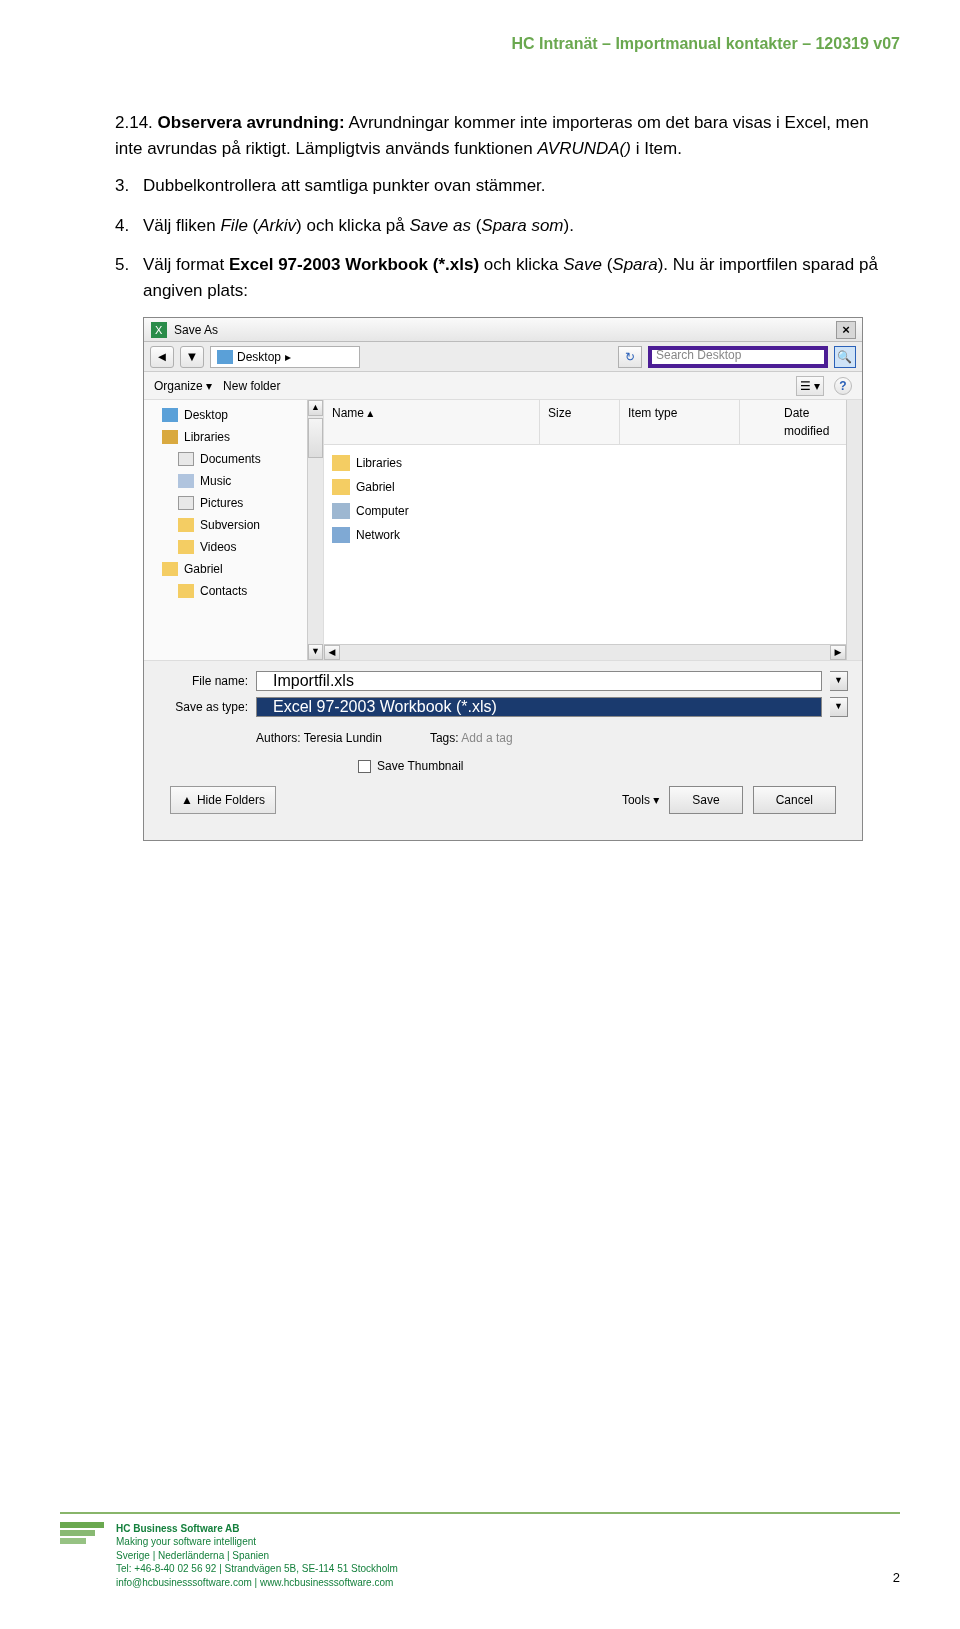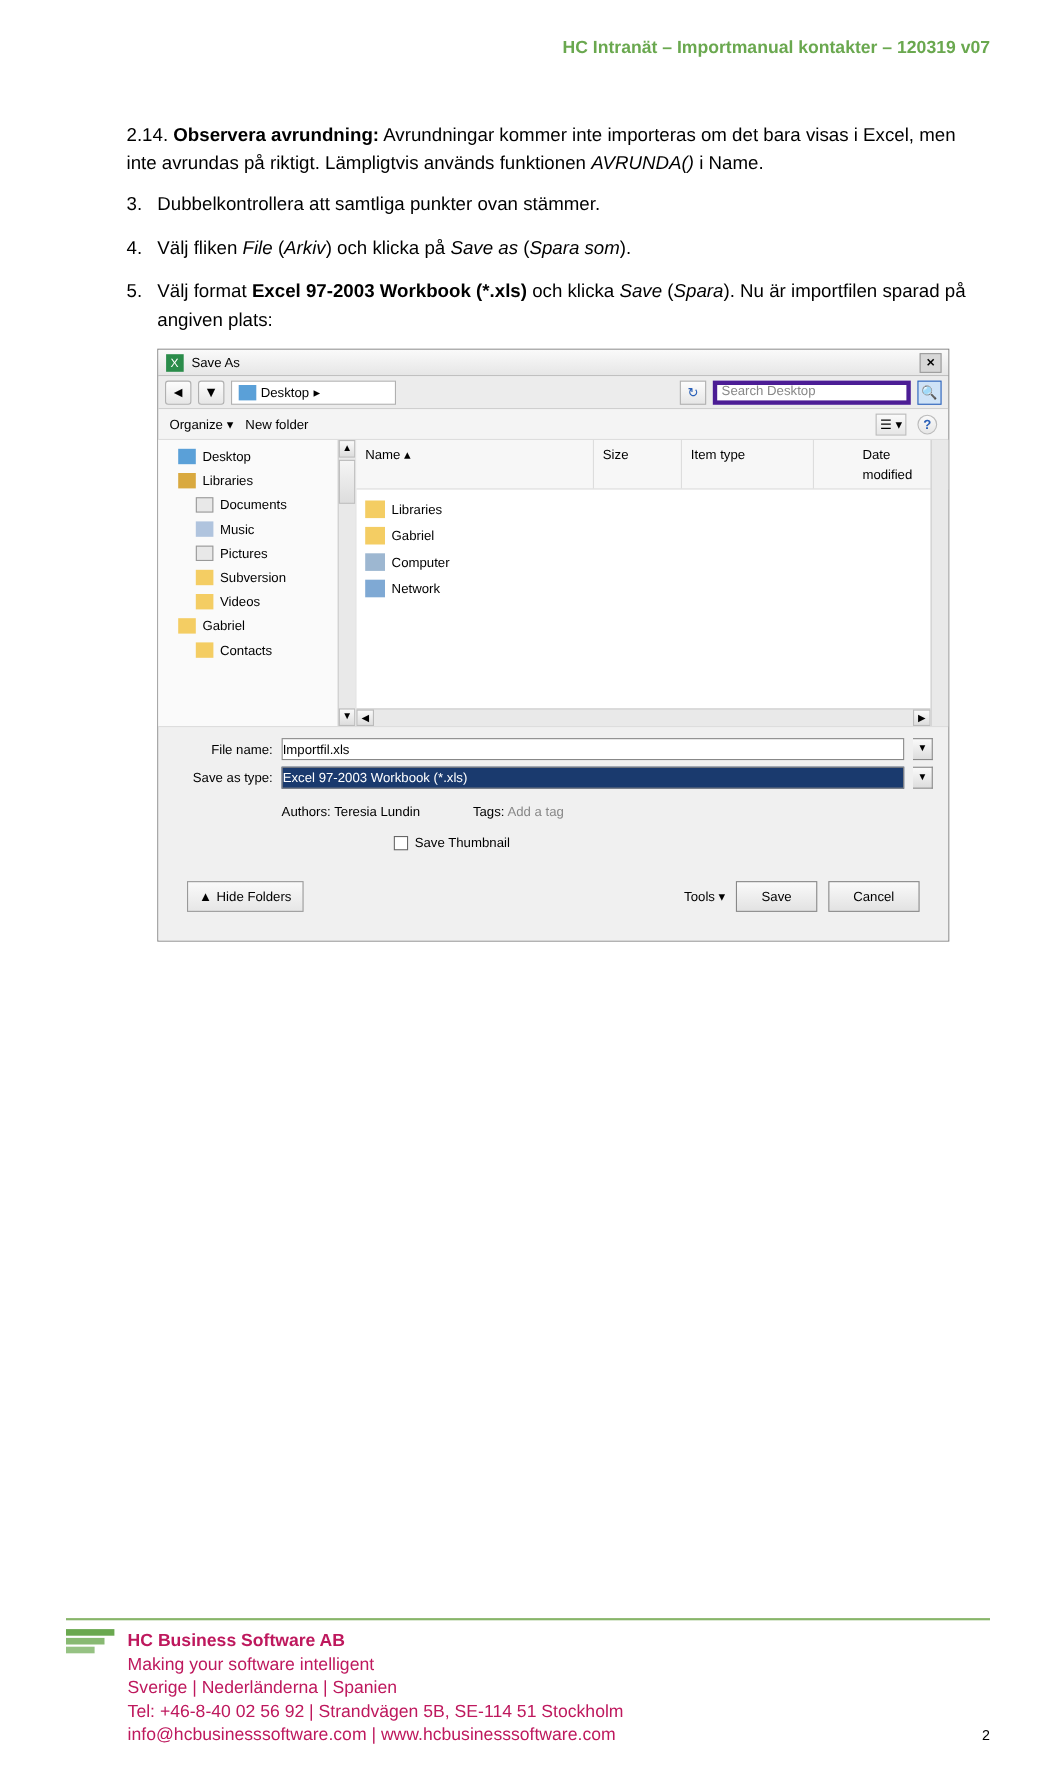"i Name." span { text: Name -> Item }
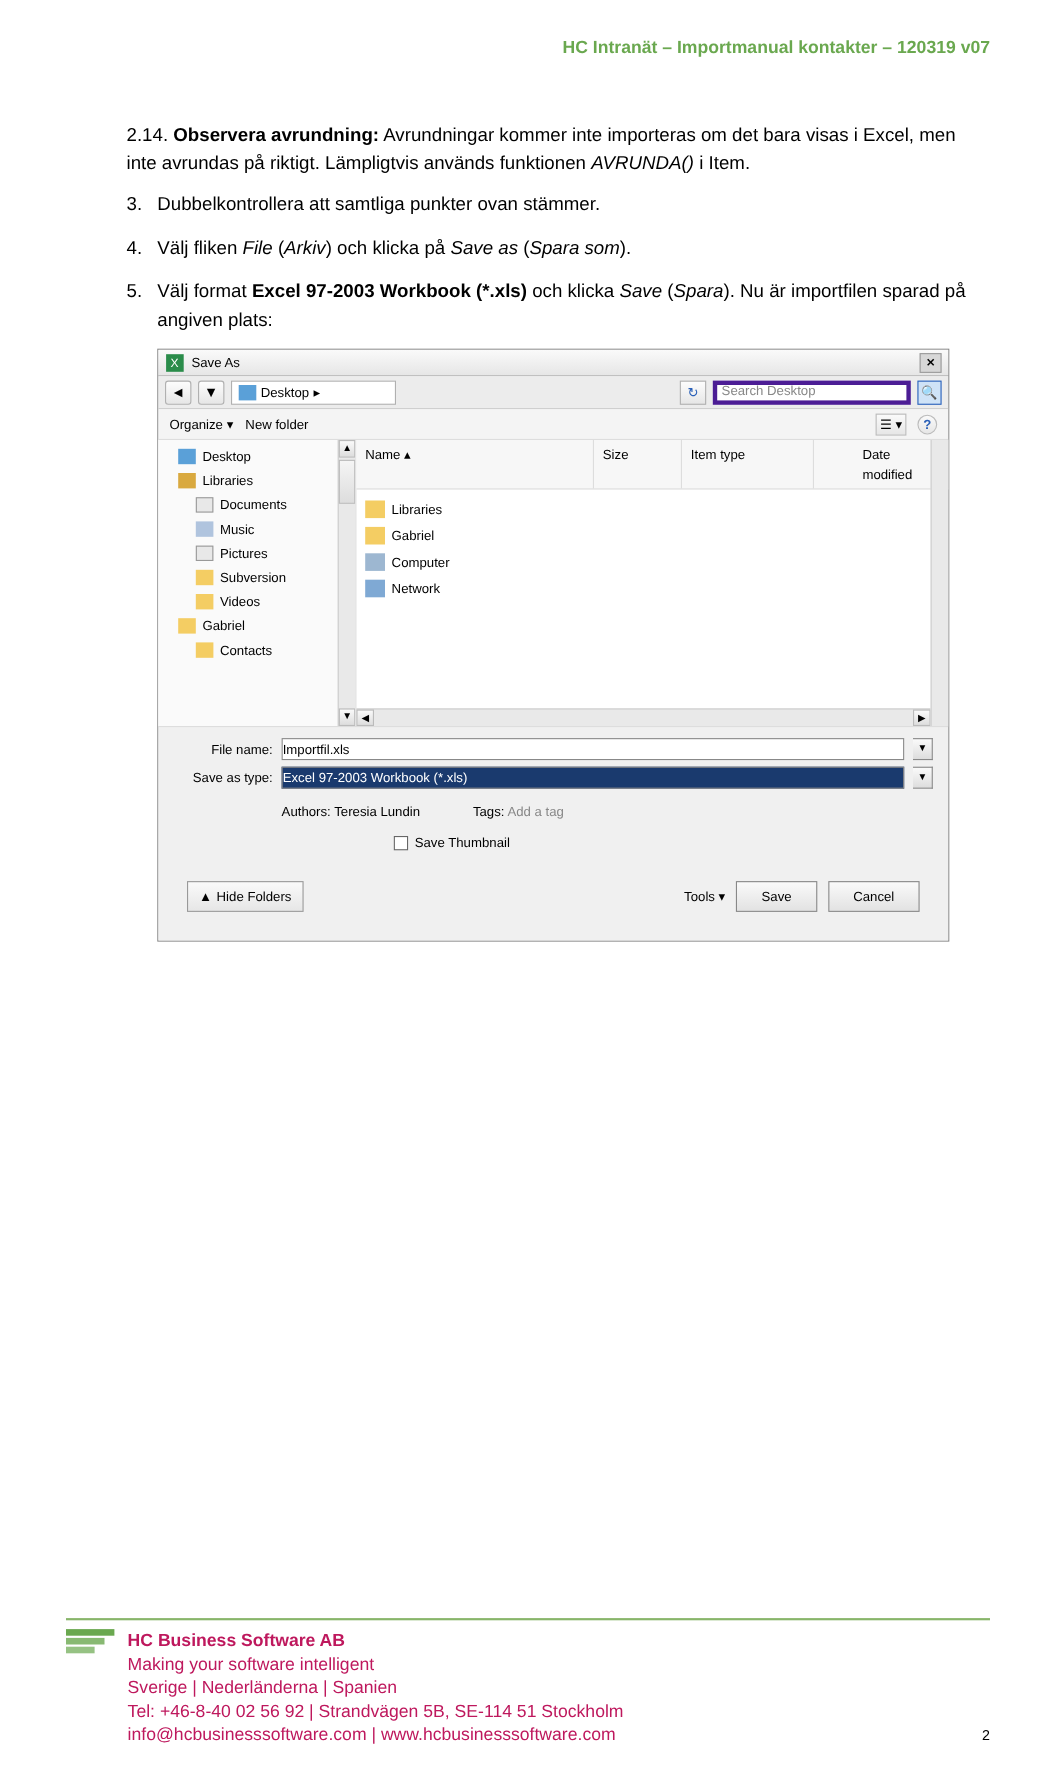"Importfil.xls" .fieldrow .input { font-size: 12px -> 16px; padding: 0 0 -> 0 16px }
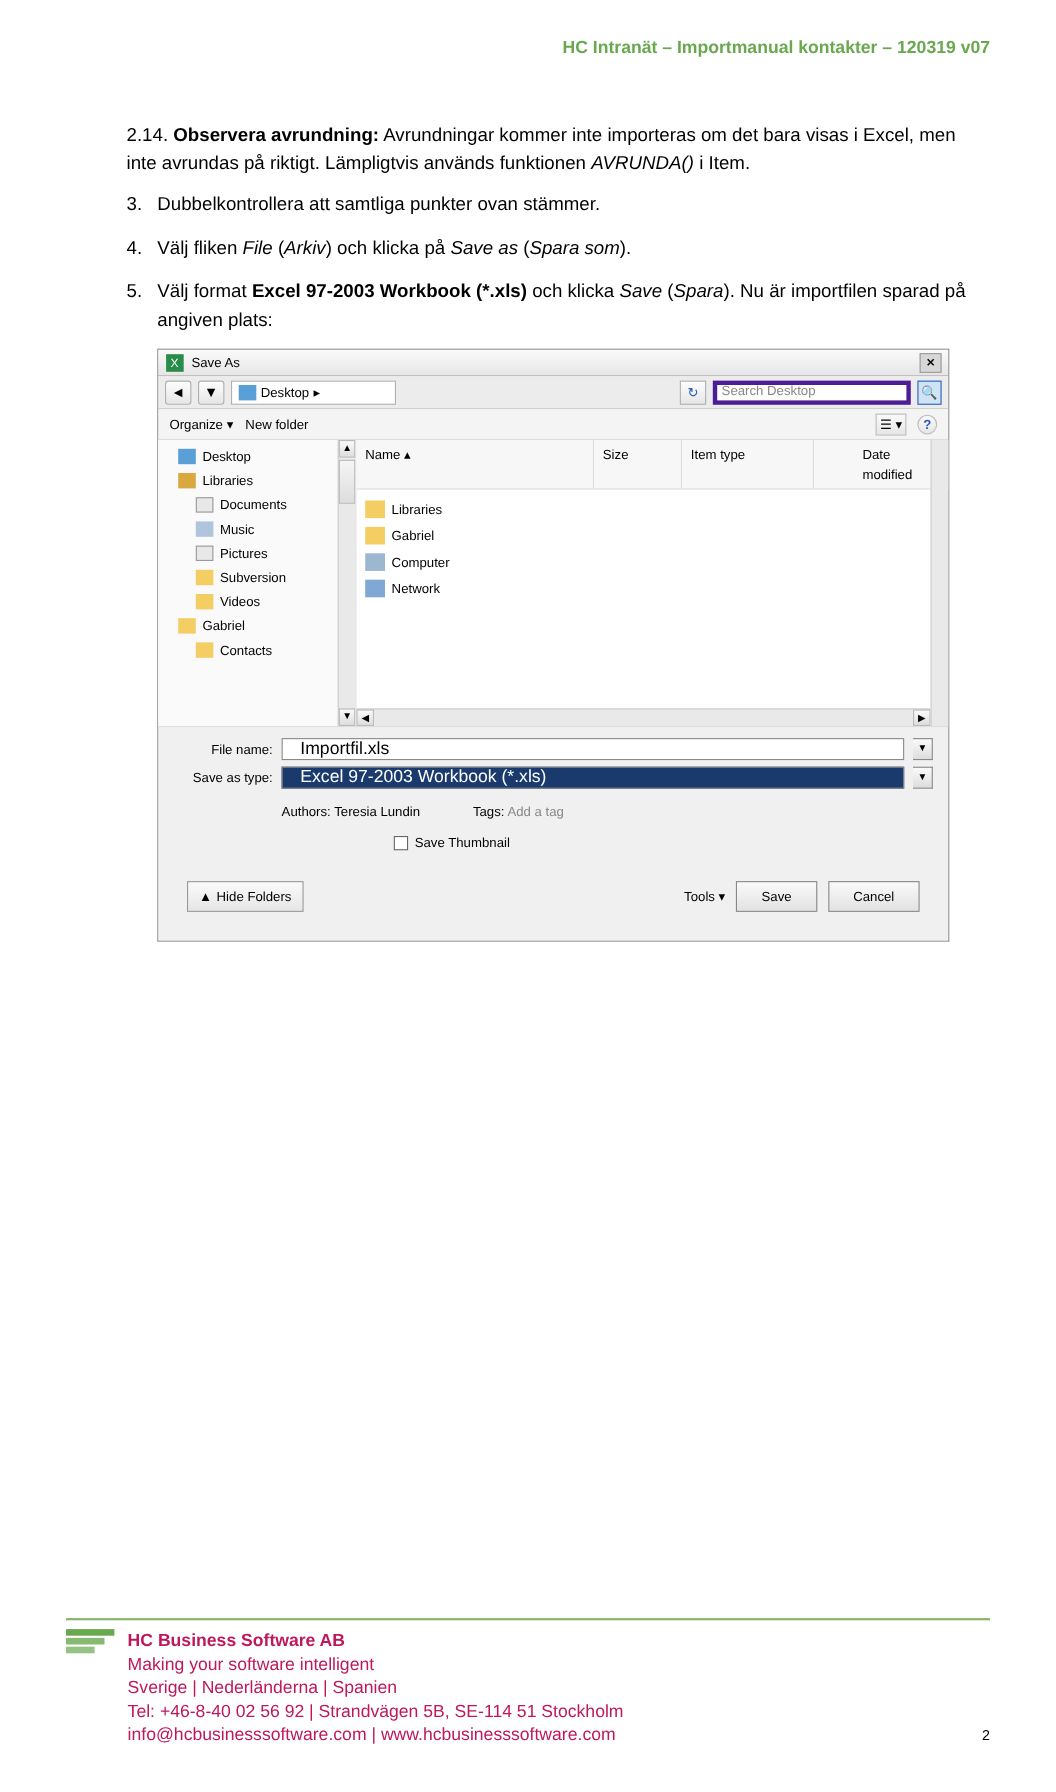"Save Thumbnail" .thumbrow { margin-bottom: 20px -> 5px }
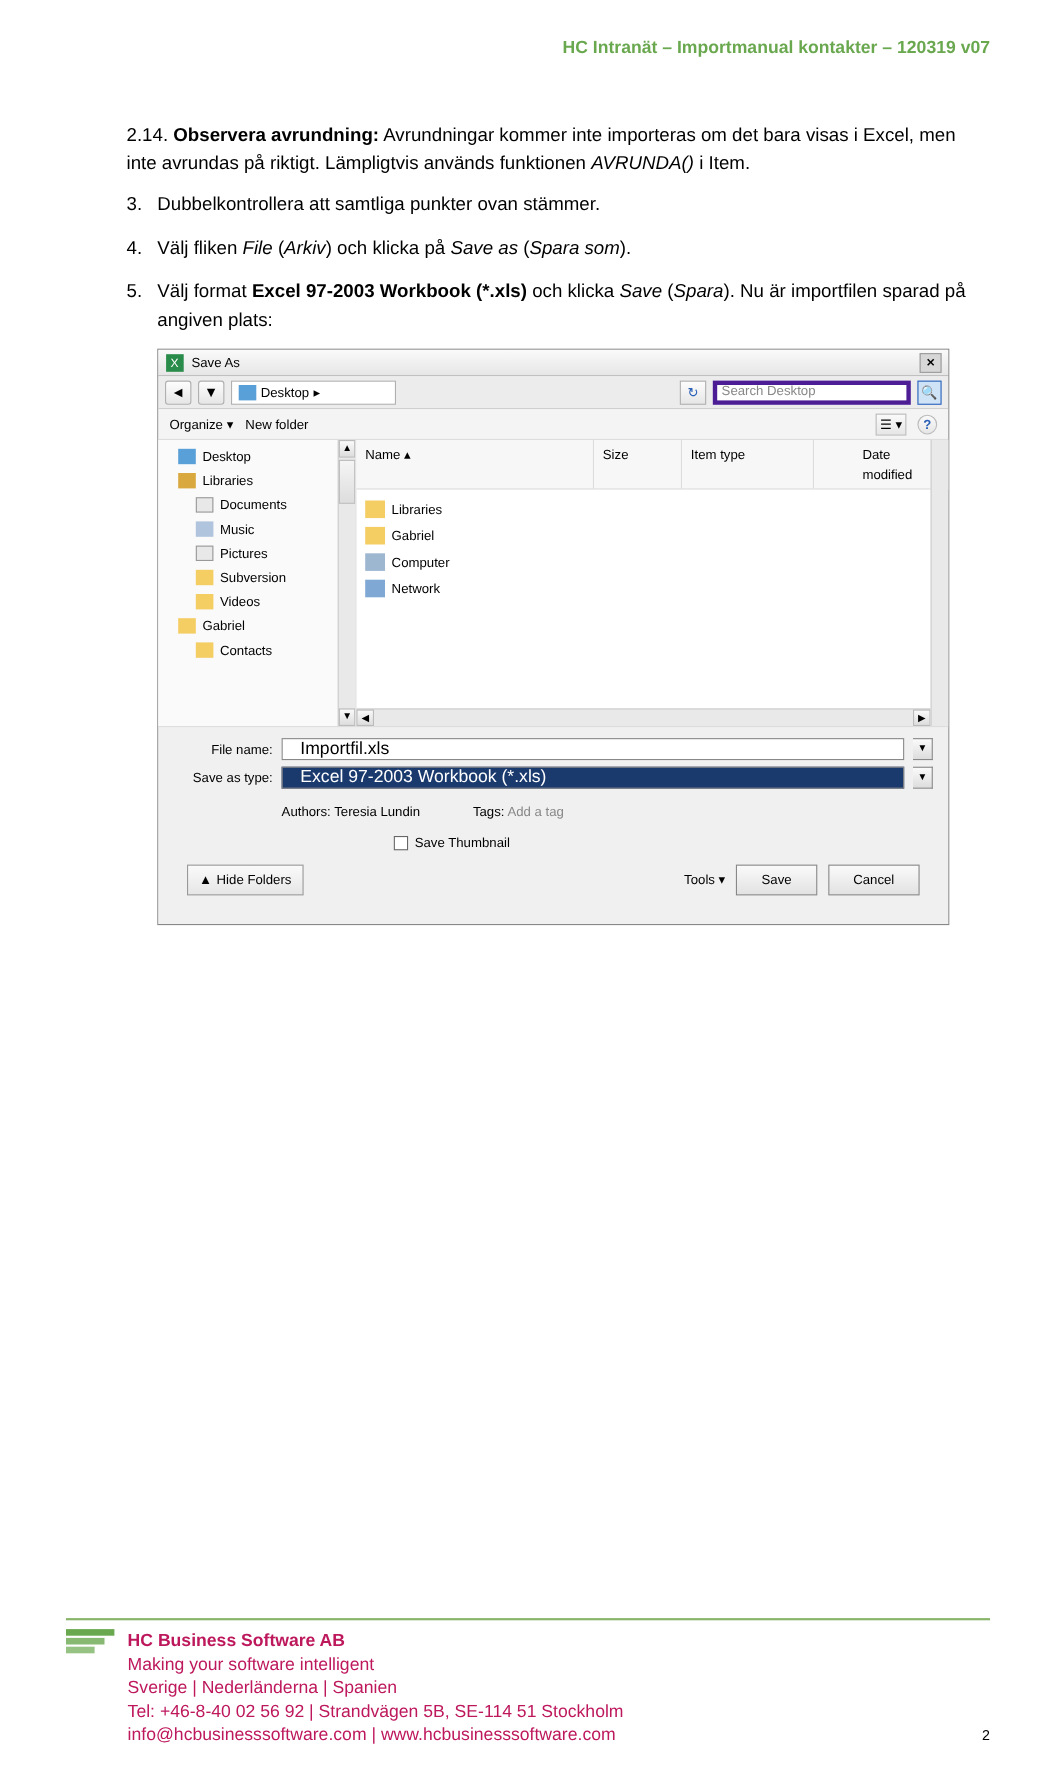"HC Business Software AB" .footer-text { color: #be185d -> #15803d; font-size: 16px -> 10px }
